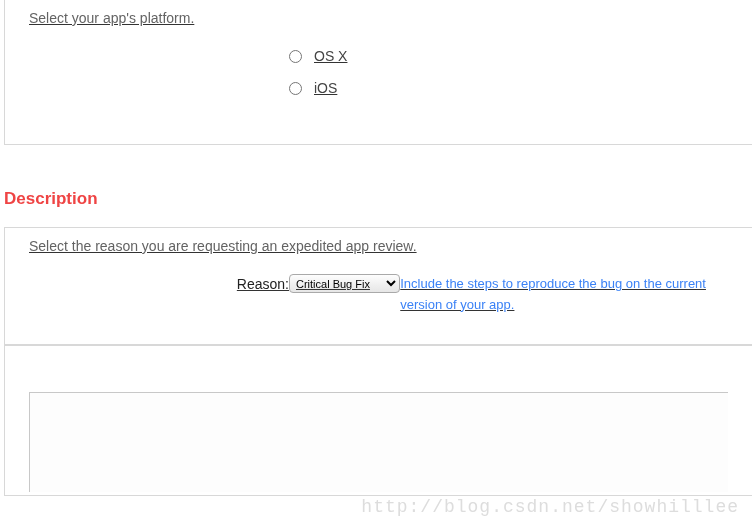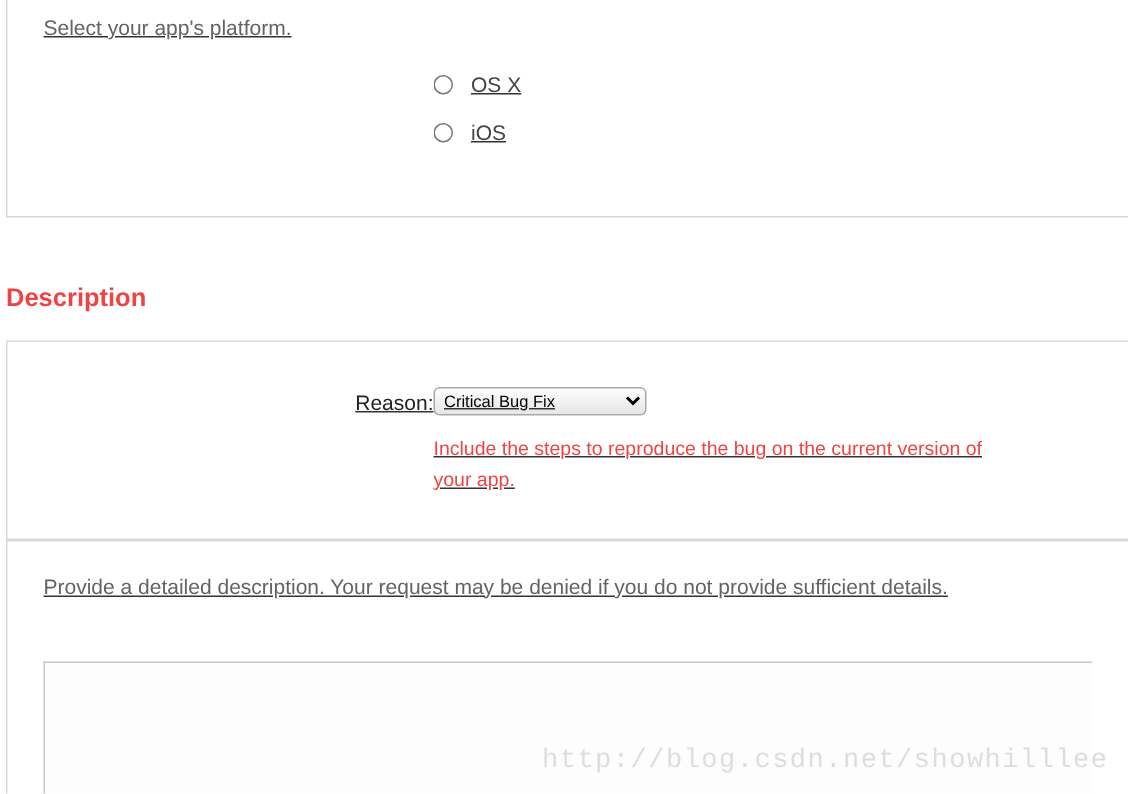"Select the reason you are" div.prompt-text { html: none -> <div>Select the reason you are requesting an expedited app review.</div> }
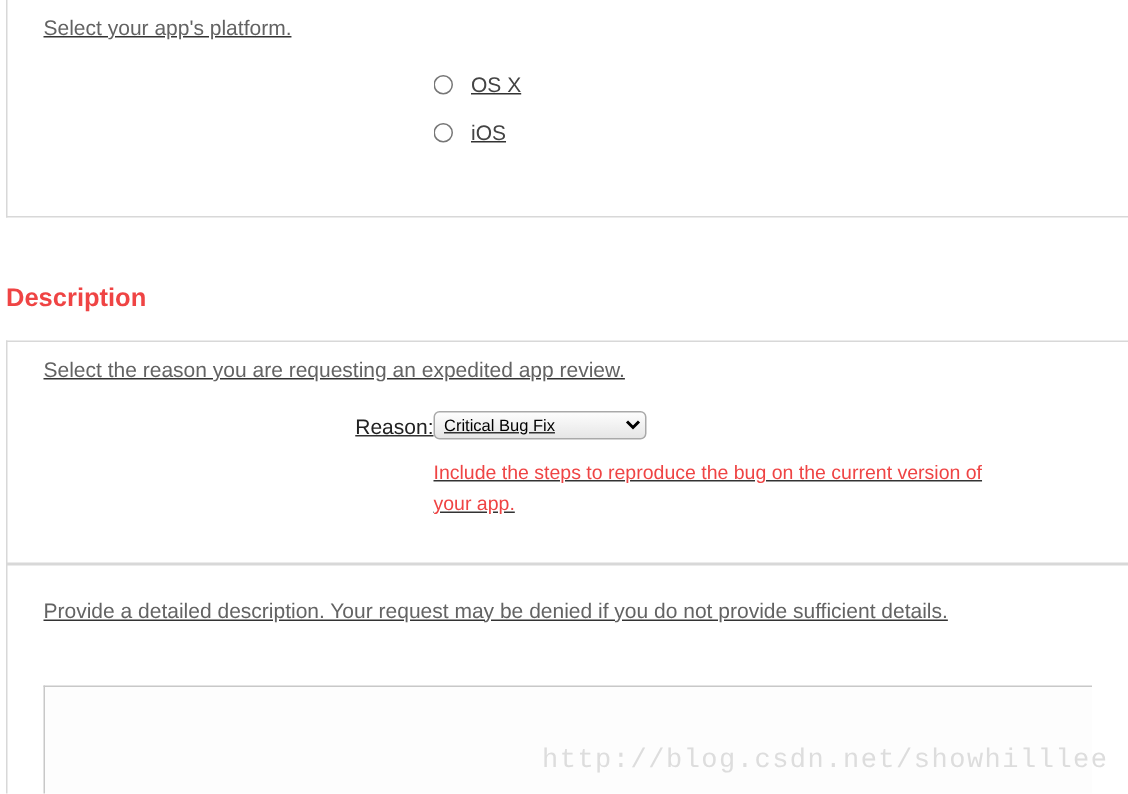"Critical Bug Fix" .reason-right { flex-direction: column -> row }
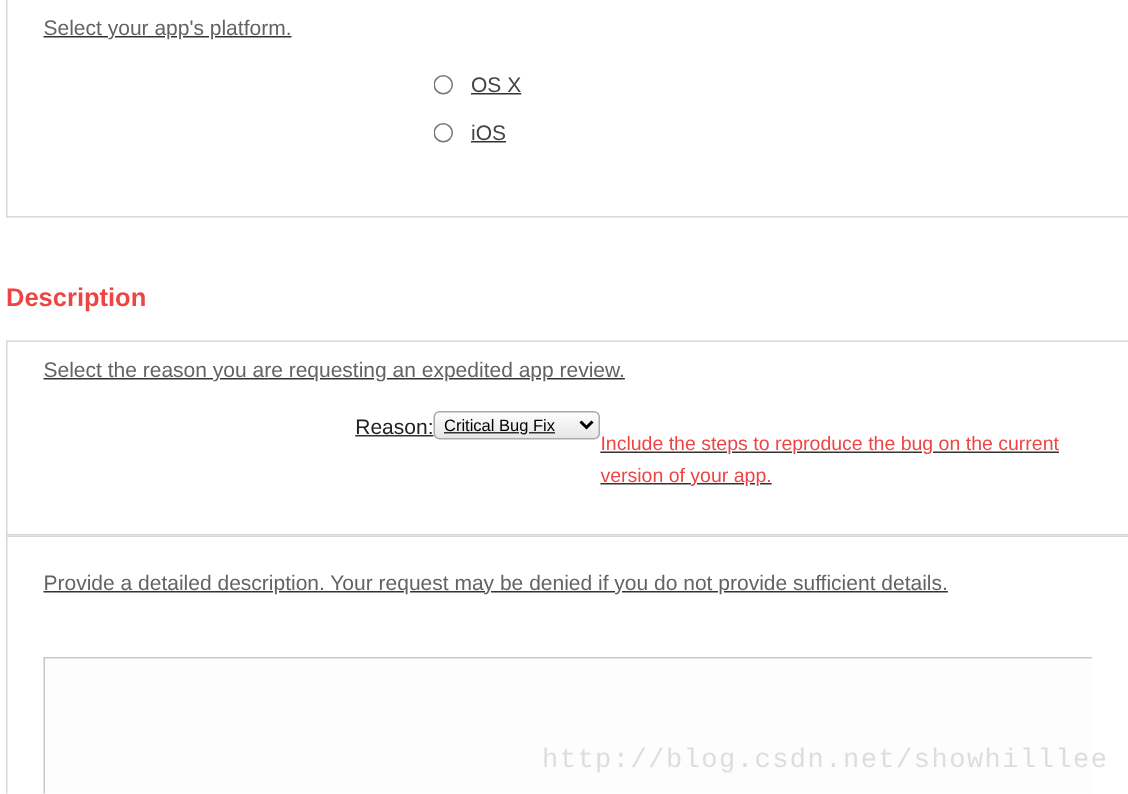"Include the steps to reproduce" .reason-hint { color: #ef4444 -> #3b82f6; margin-top: 12px -> 0 }
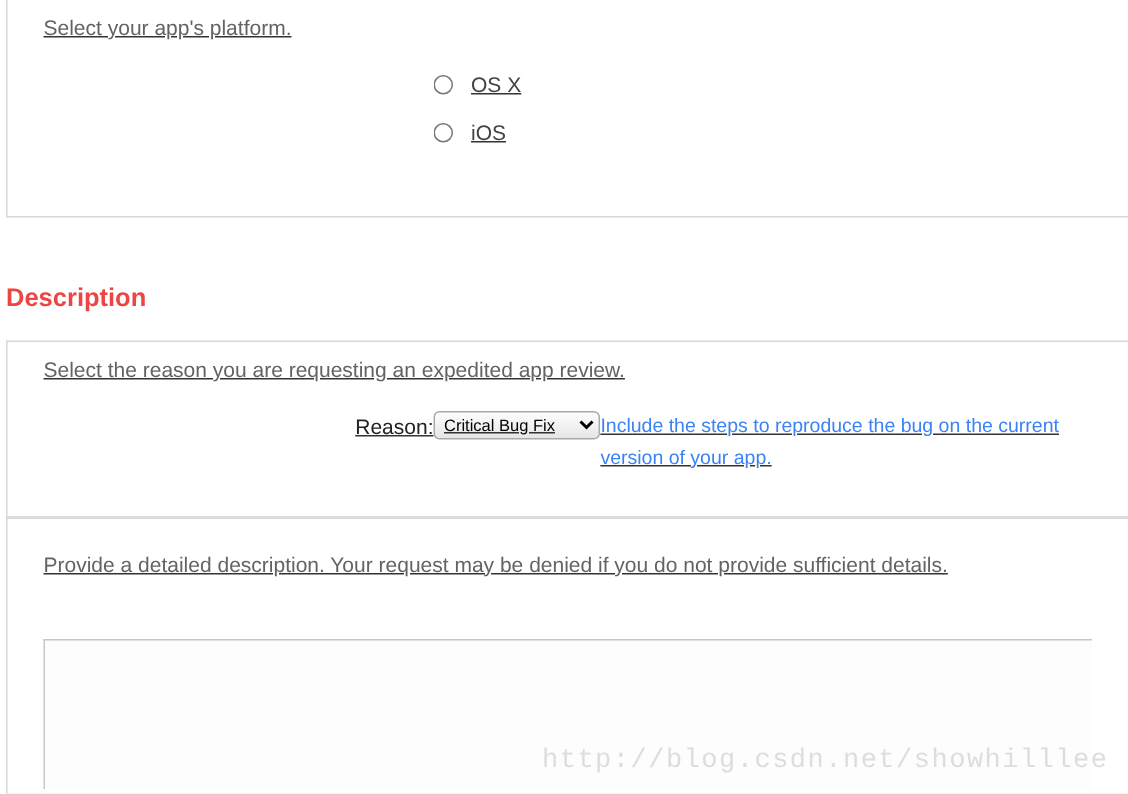"Provide a detailed description. Your" div.prompt-text { html: <div>Provide a detailed description. Your request may be denied if you do not provide sufficient details.</div> -> none }
